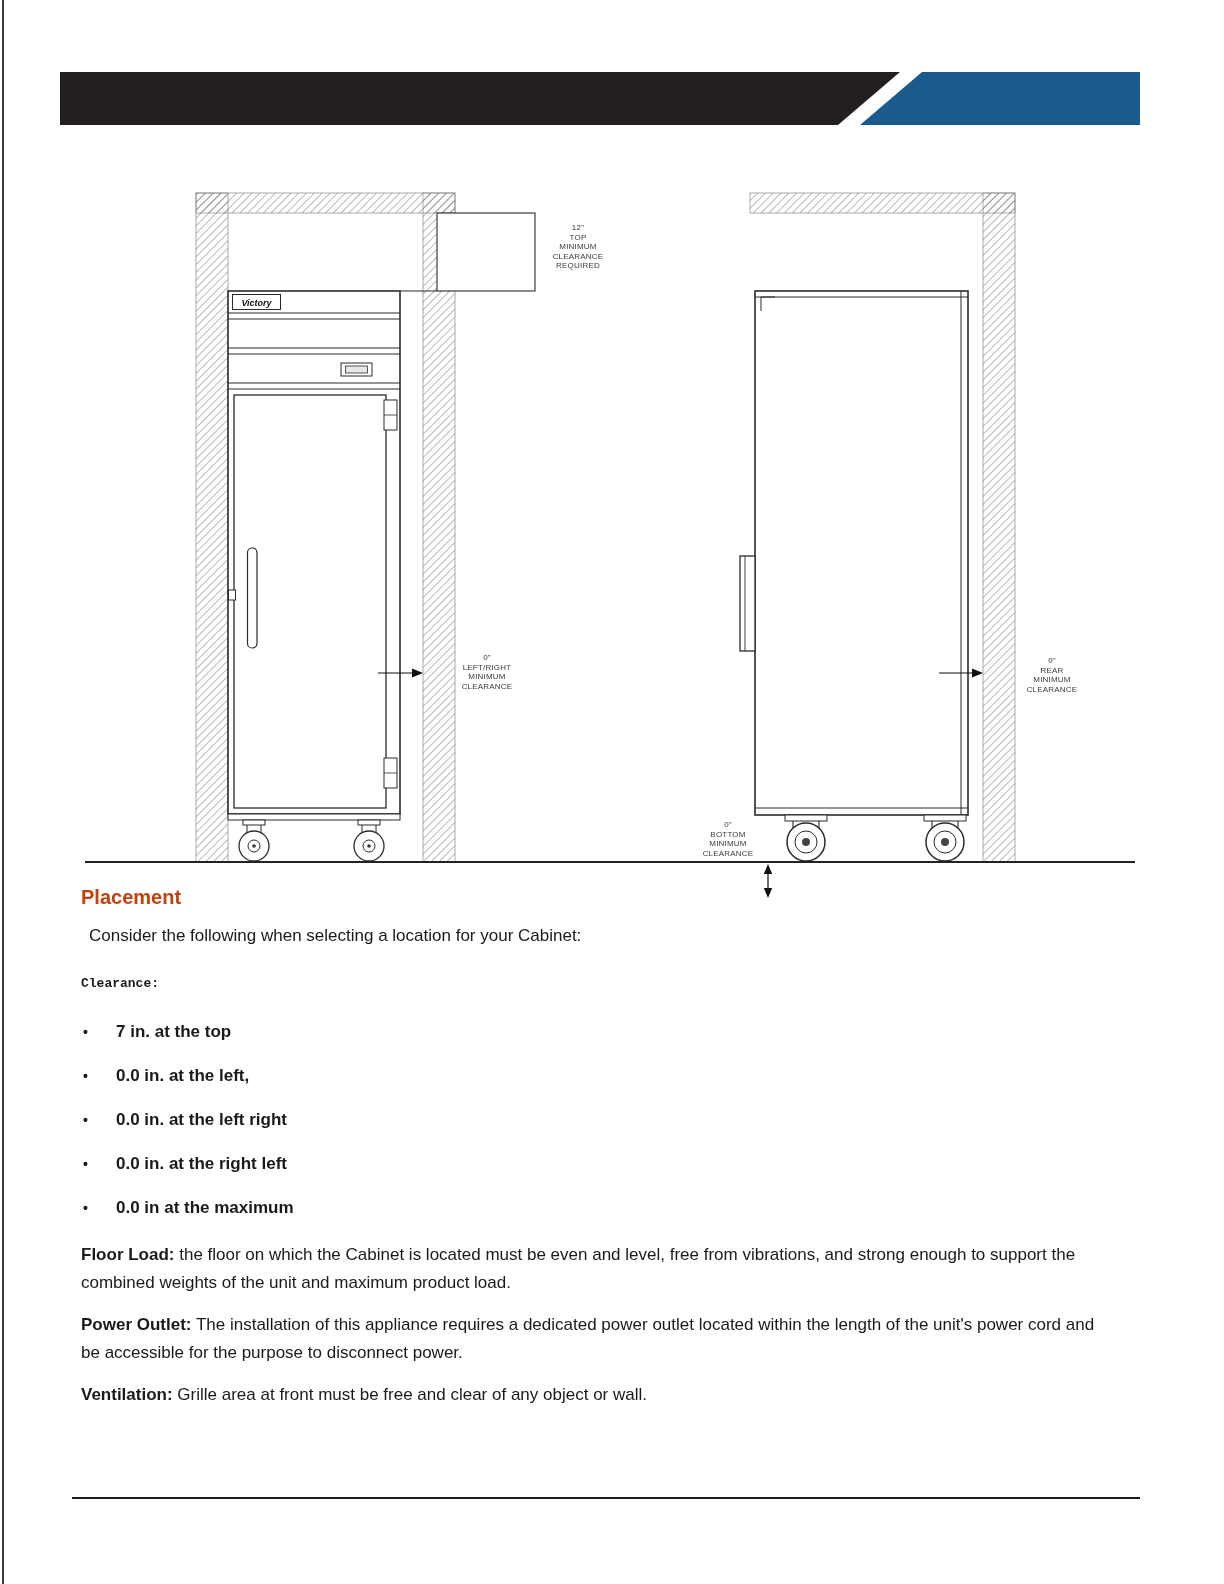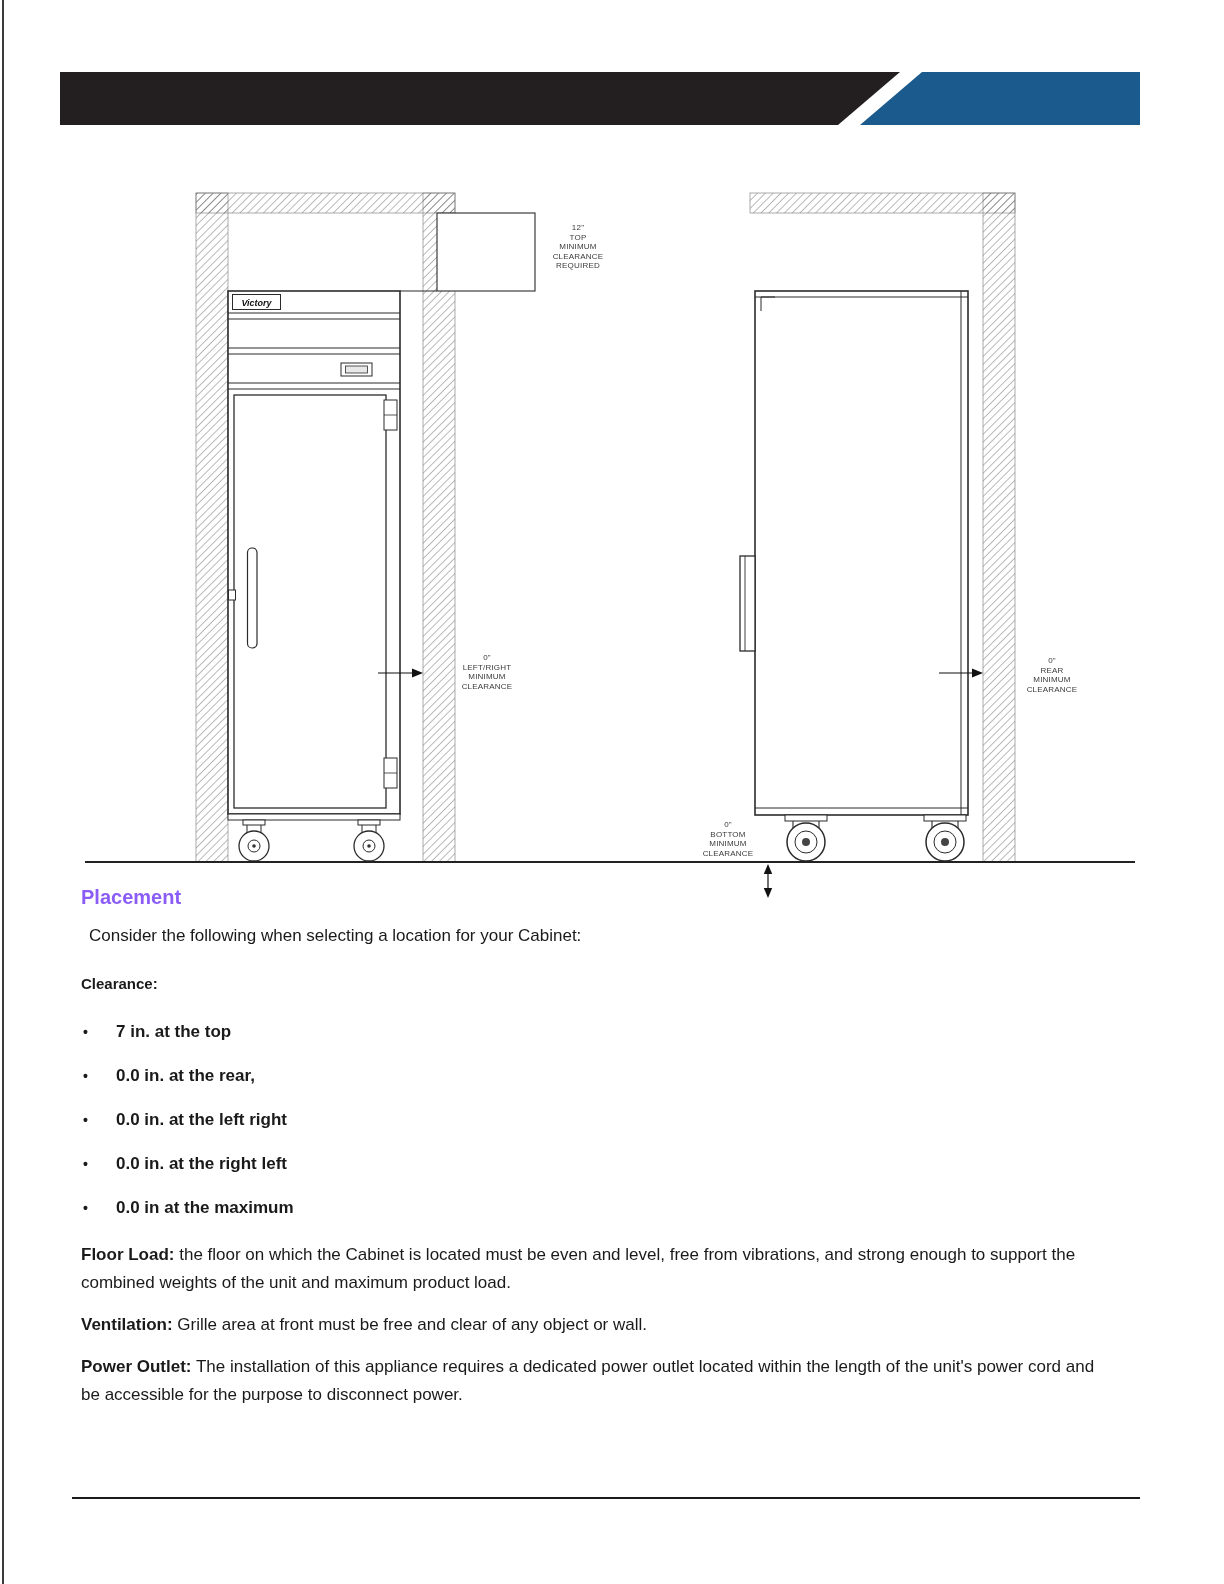"Placement" .heading { color: #8b5cf6 -> #c2410c }
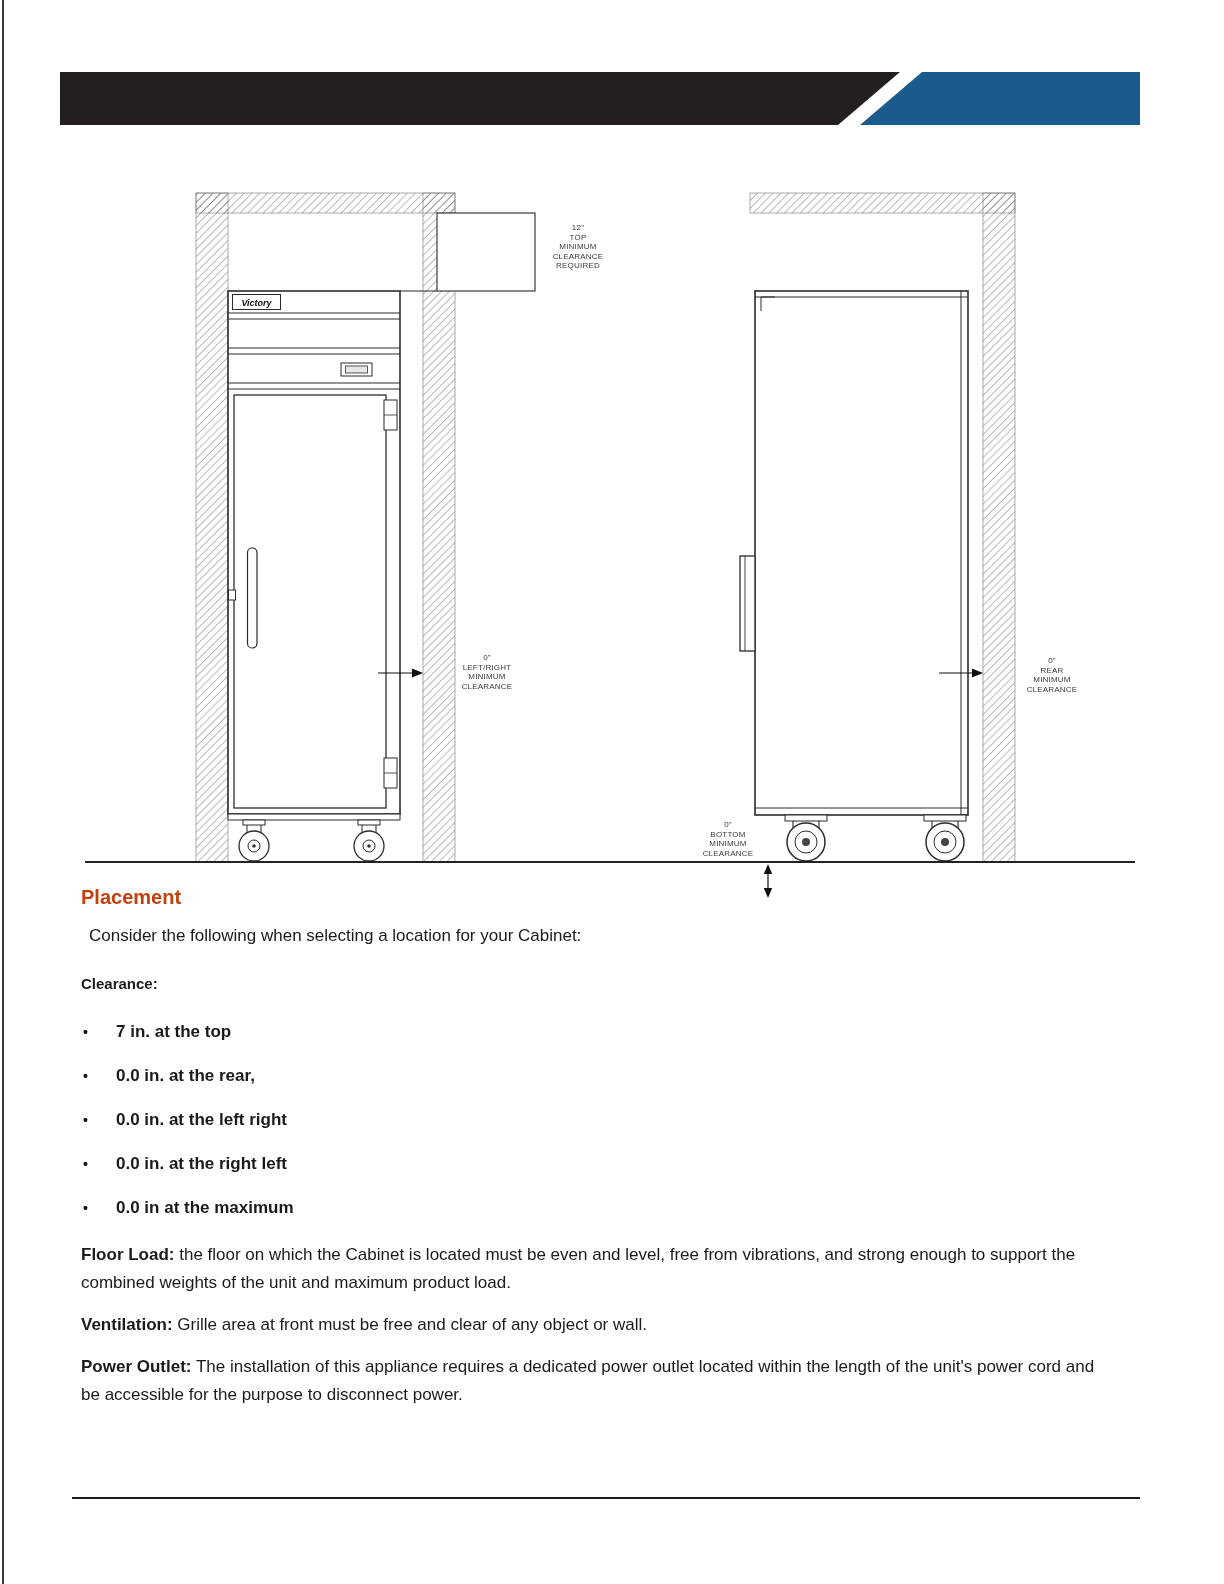"Clearance:" .label { font-family: none -> Liberation Mono, monospace; font-size: 15px -> 13px }
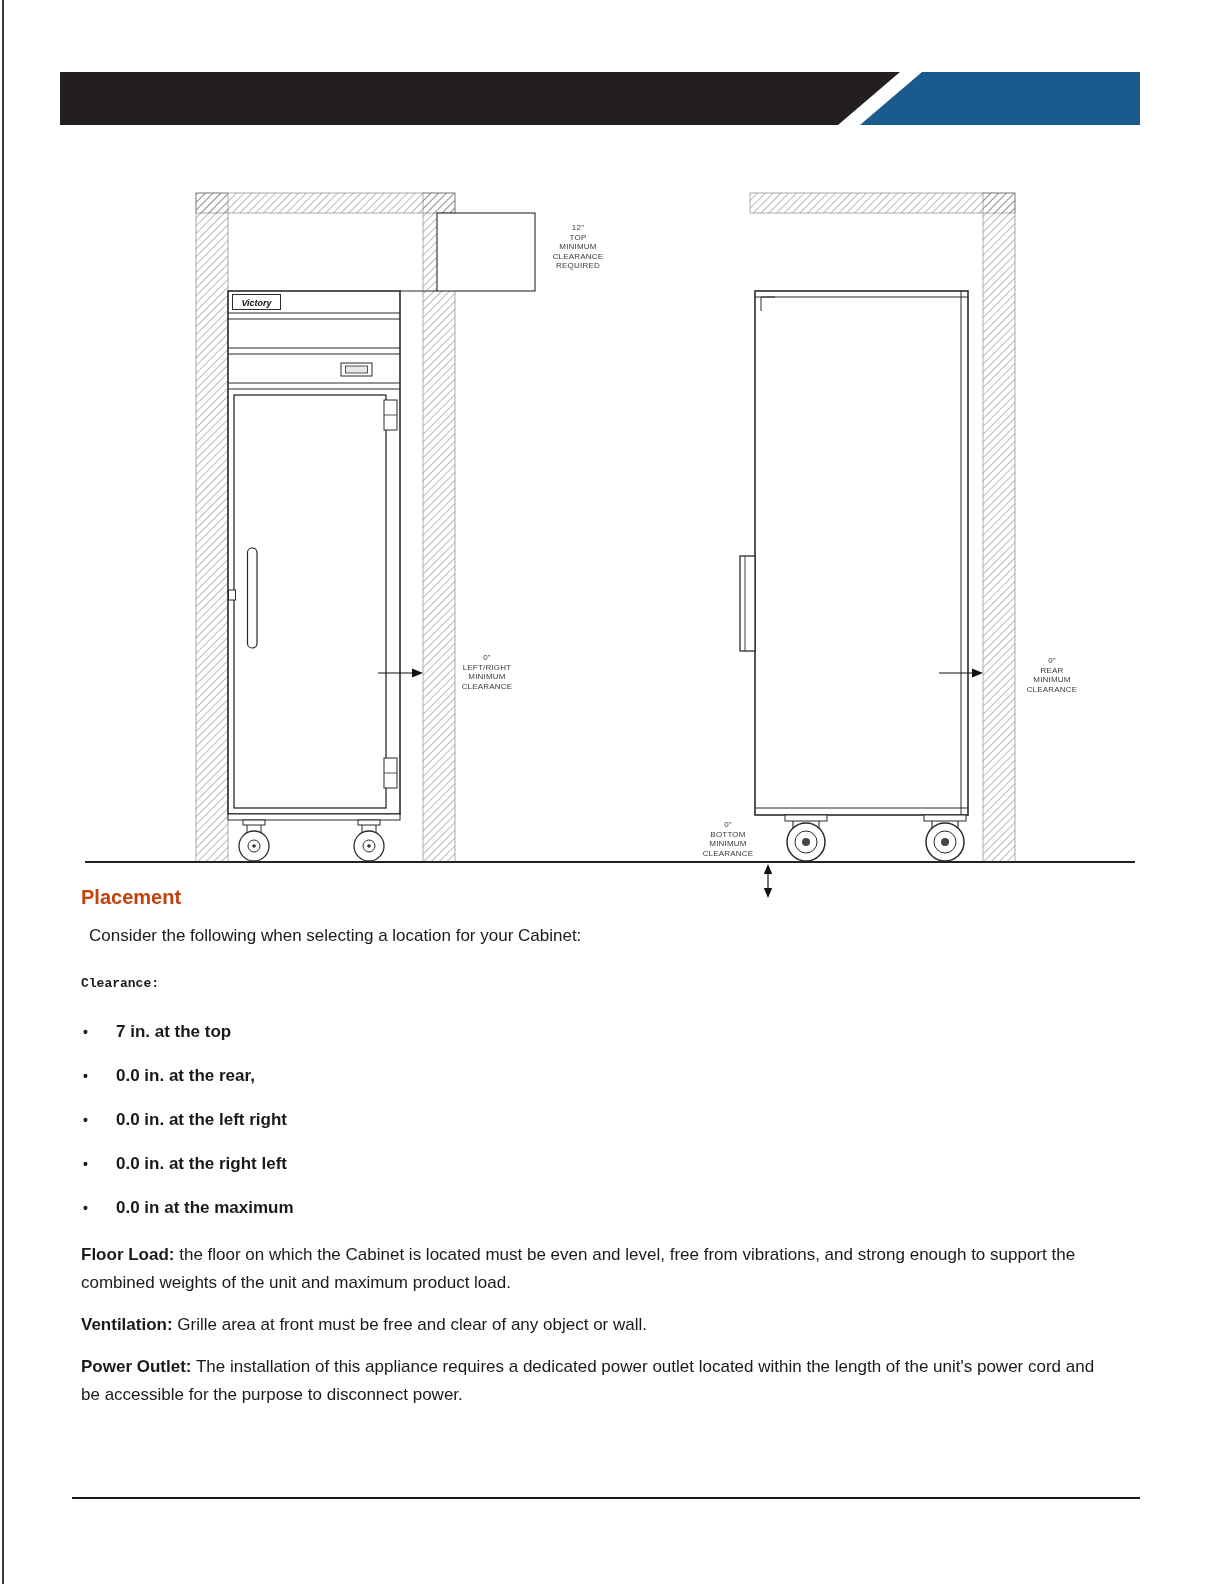"0.0 in. at the rear," span.li-text { text: rear -> left }
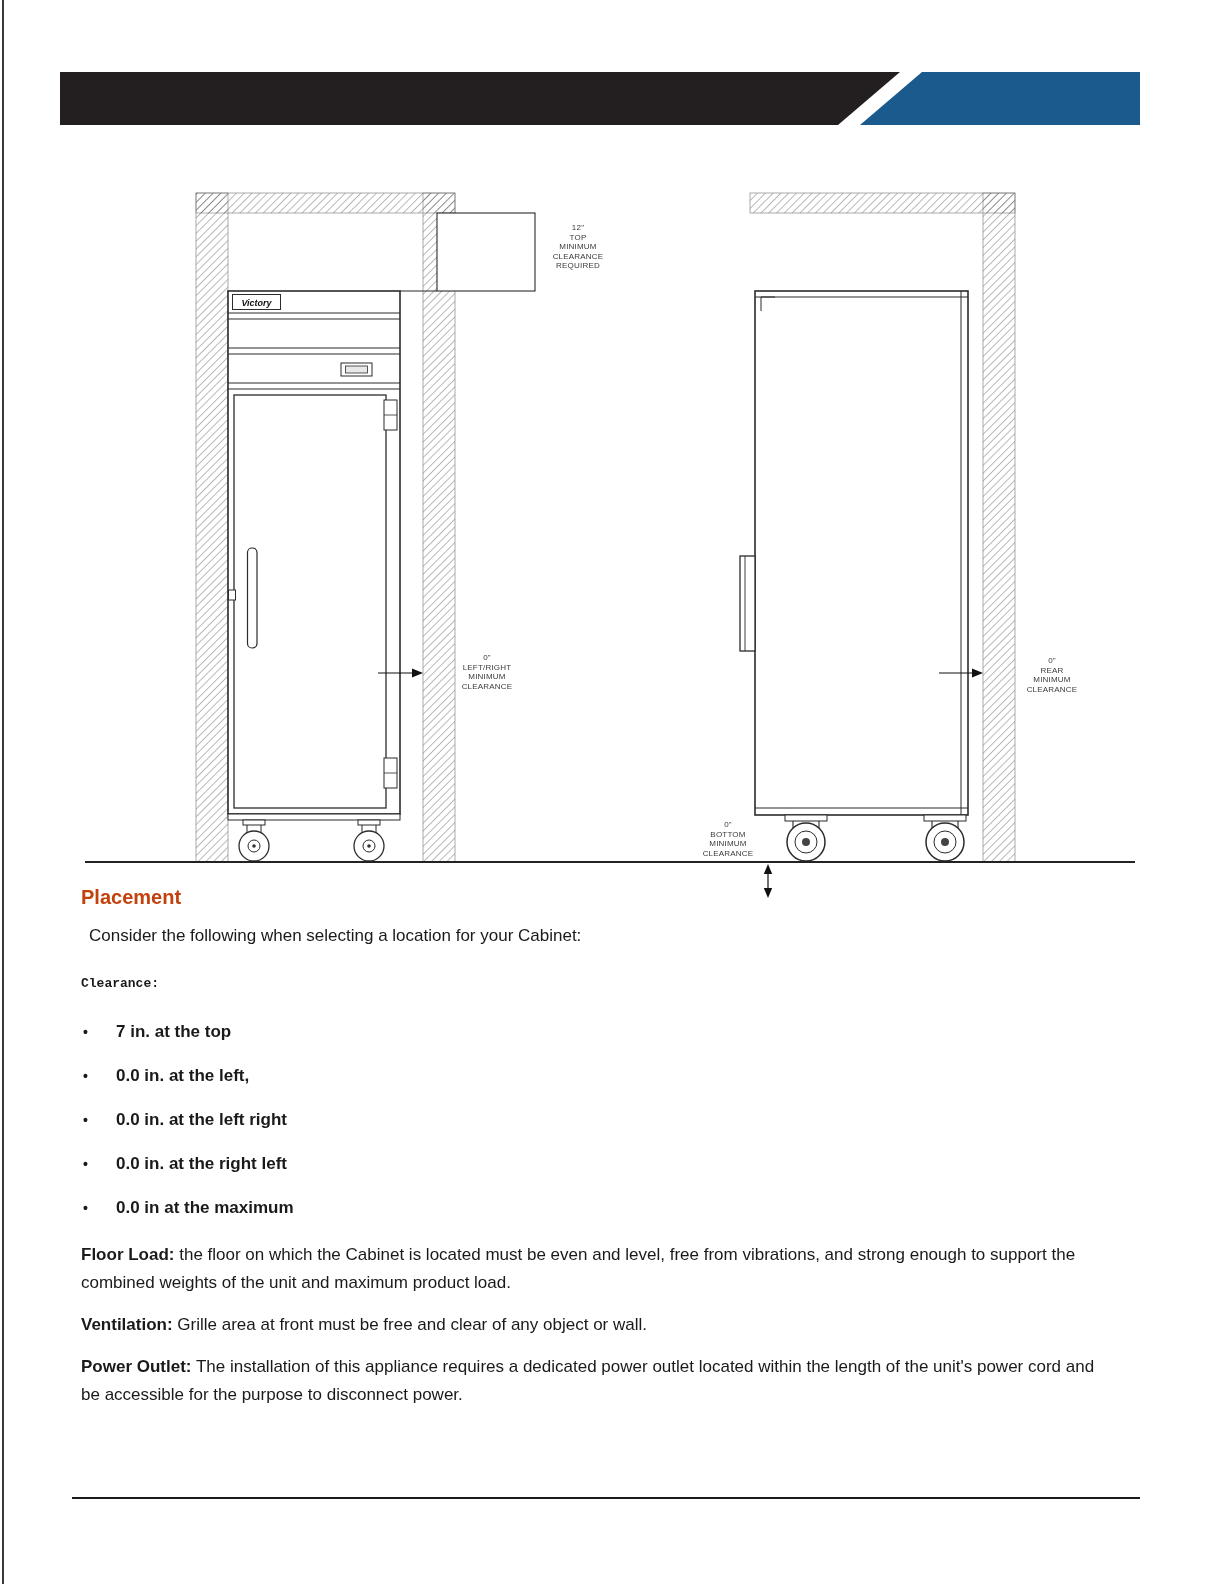"Ventilation: Grille area at front" p.para { order: before "Power Outlet: The installation of" -> after "Power Outlet: The installation of" }
